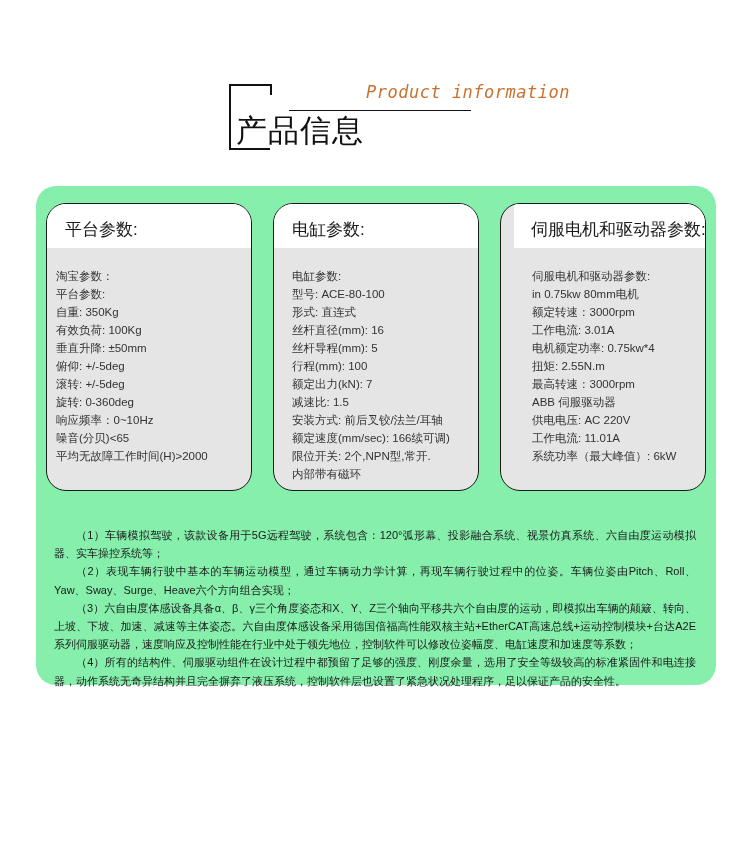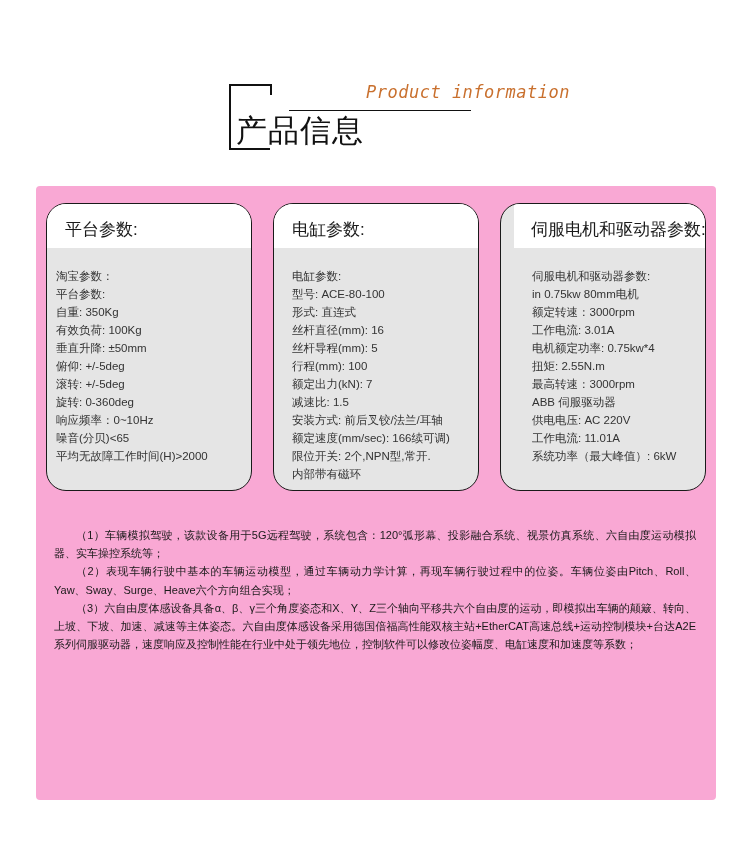"平台参数:" .panel { background: #f9a8d4 -> #86efac; border-radius: 4px -> 20px; height: 614px -> 499px }
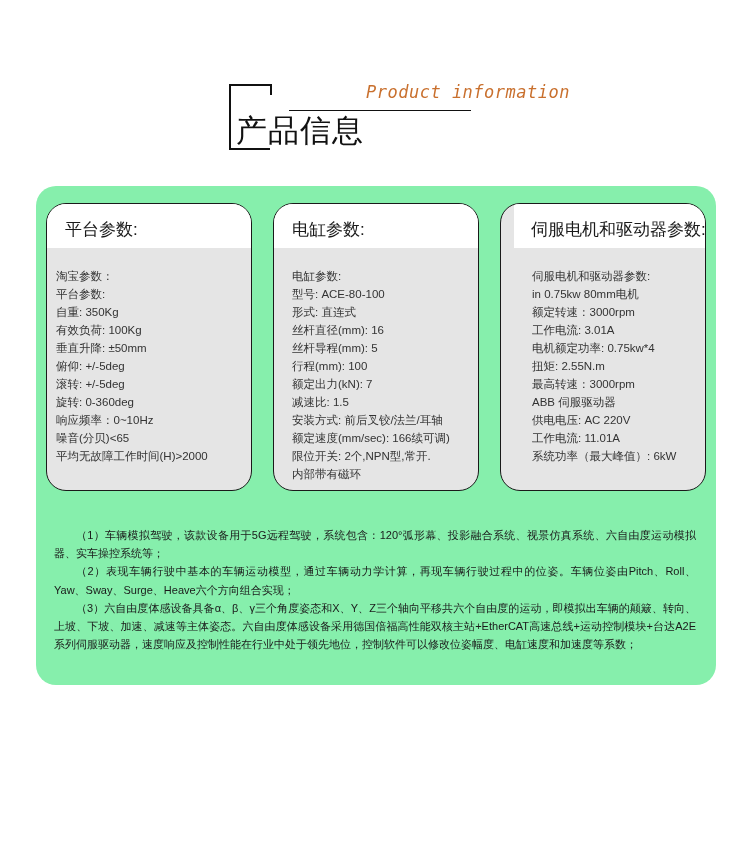"（4）所有的结构件、伺服驱动组件在设计过程中都预留了足够的强度、刚度余量，选用了" p { html: none -> <p>（4）所有的结构件、伺服驱动组件在设计过程中都预留了足够的强度、刚度余量，选用了安全等级较高的标准紧固件和电连接器，动作系统无奇异结构并且完全摒弃了液压系统，控制软件层也设置了紧急状况处理程序，足以保证产品的安全性。</p> }
